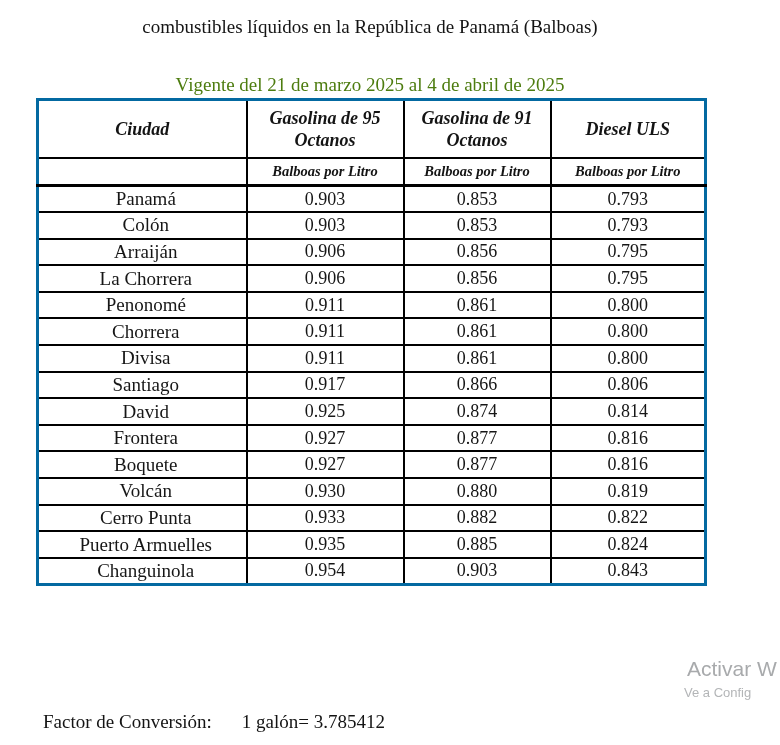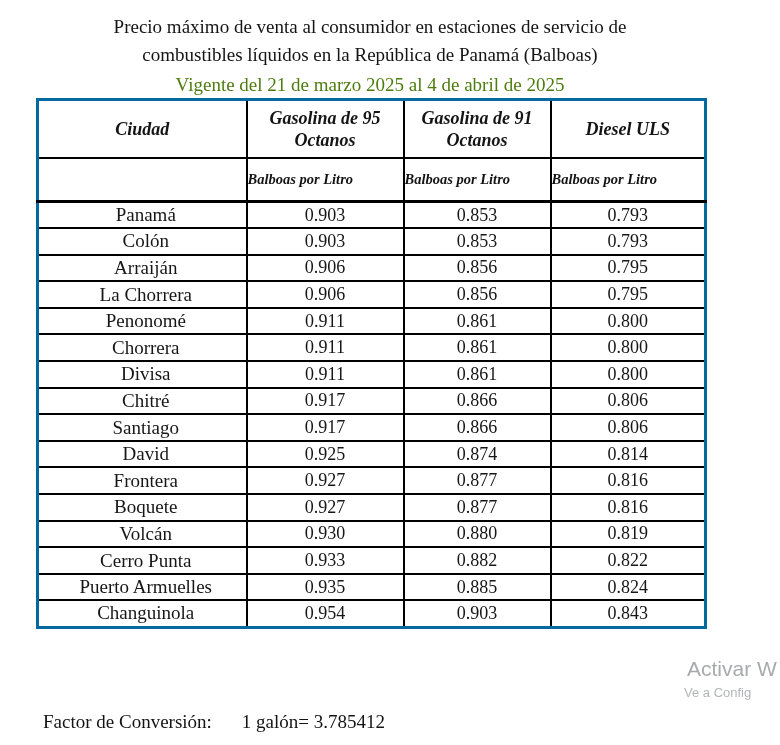"Precio máximo de venta al" div { html: <div>Precio máximo de venta al consumidor en estaciones de servicio de</div> -> none }
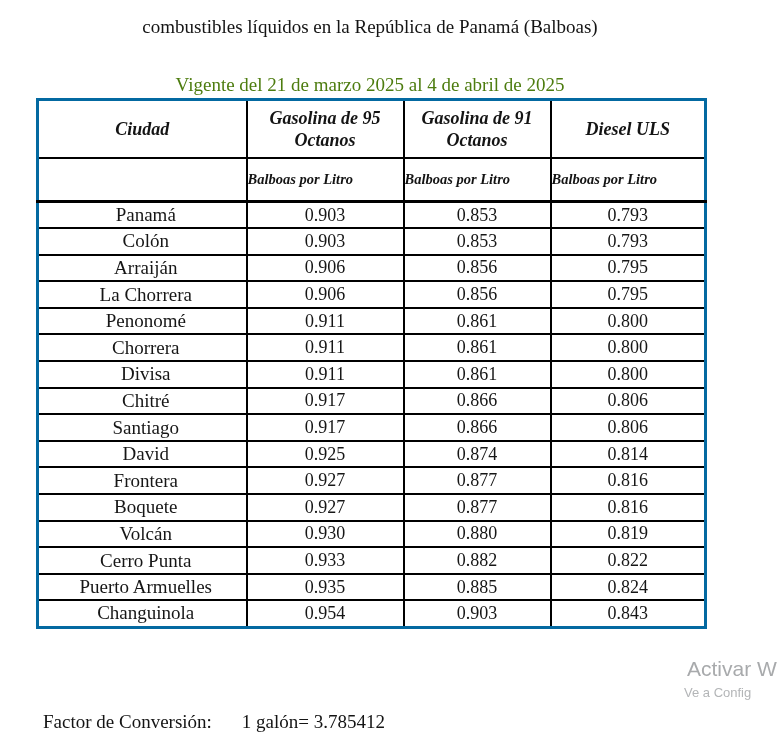"Balboas por Litro" tr.unit-row td { height: 44px -> 28px; text-align: none -> center }
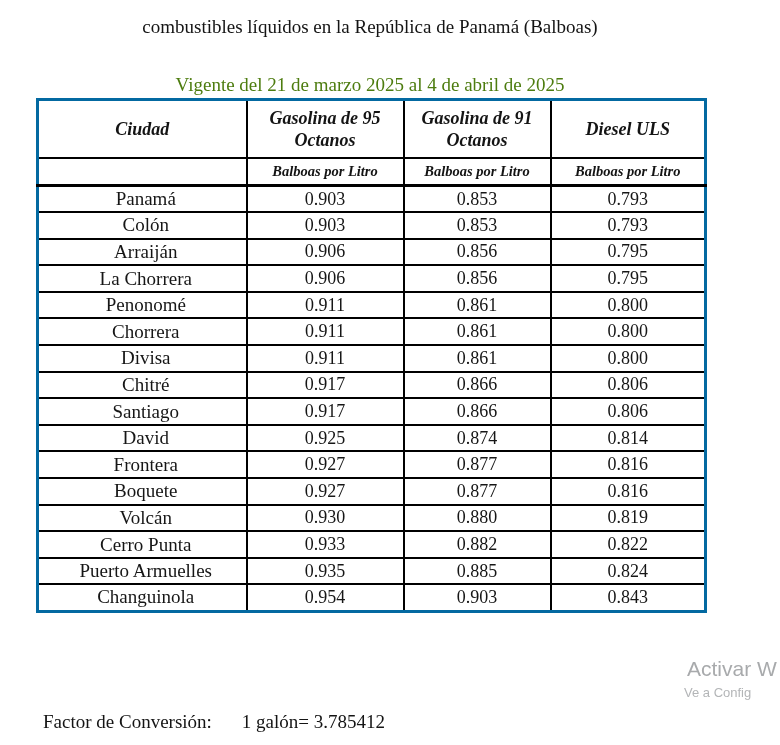"Chitré" tr { html: <tr> <td>Chitré</td> <td>0.917</td> <td>0.866</td> <td>0.806</td> </tr> -> none }
